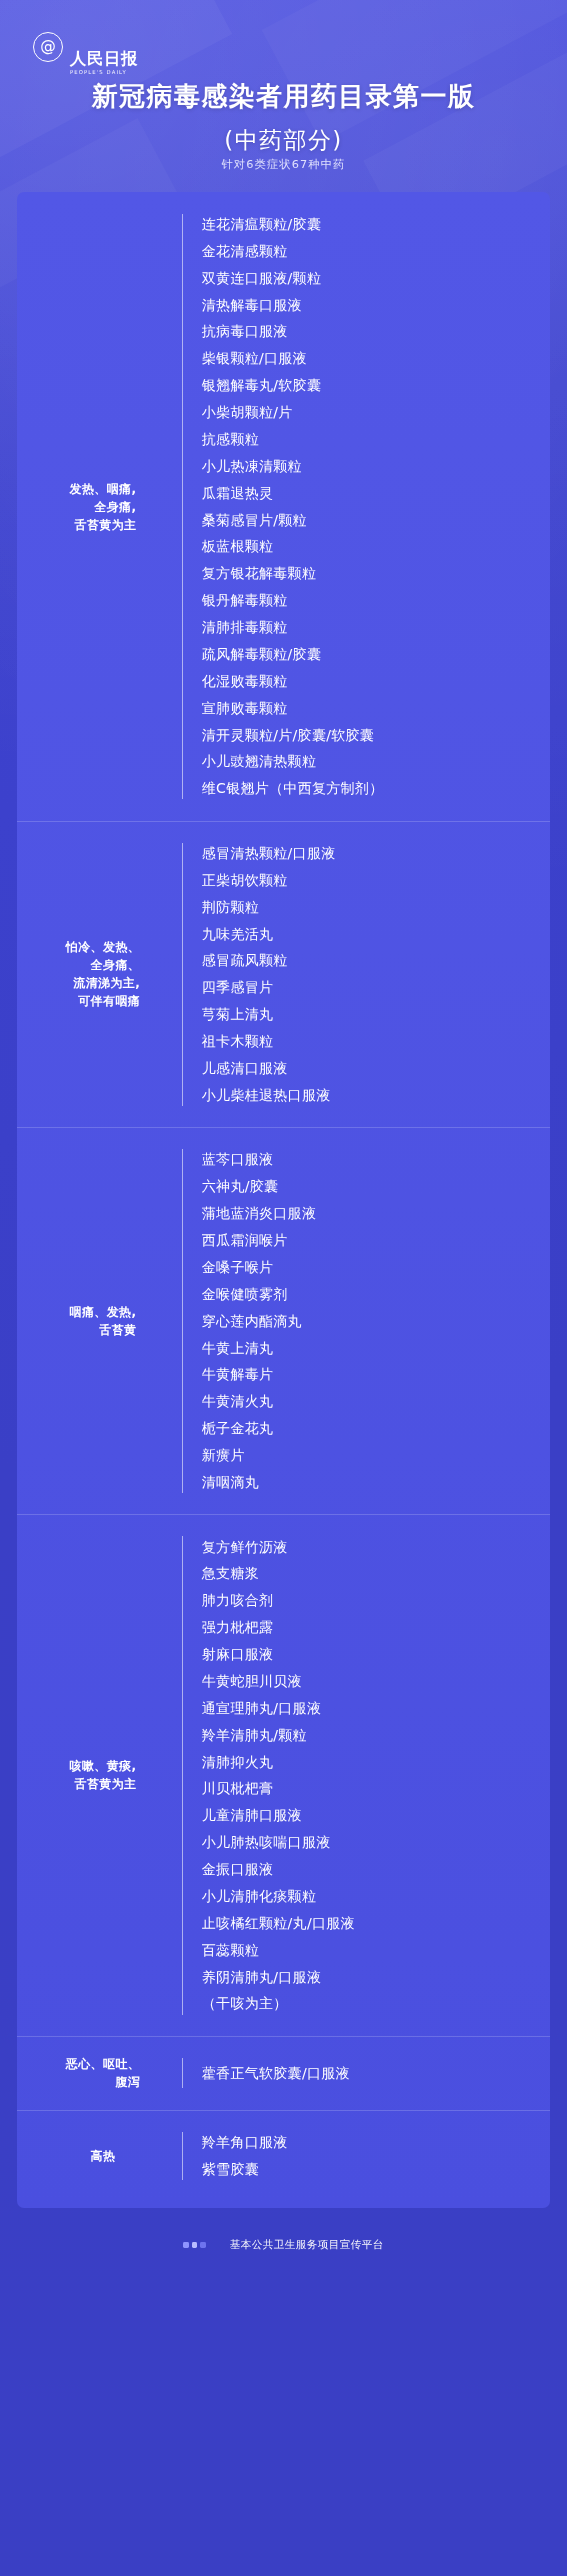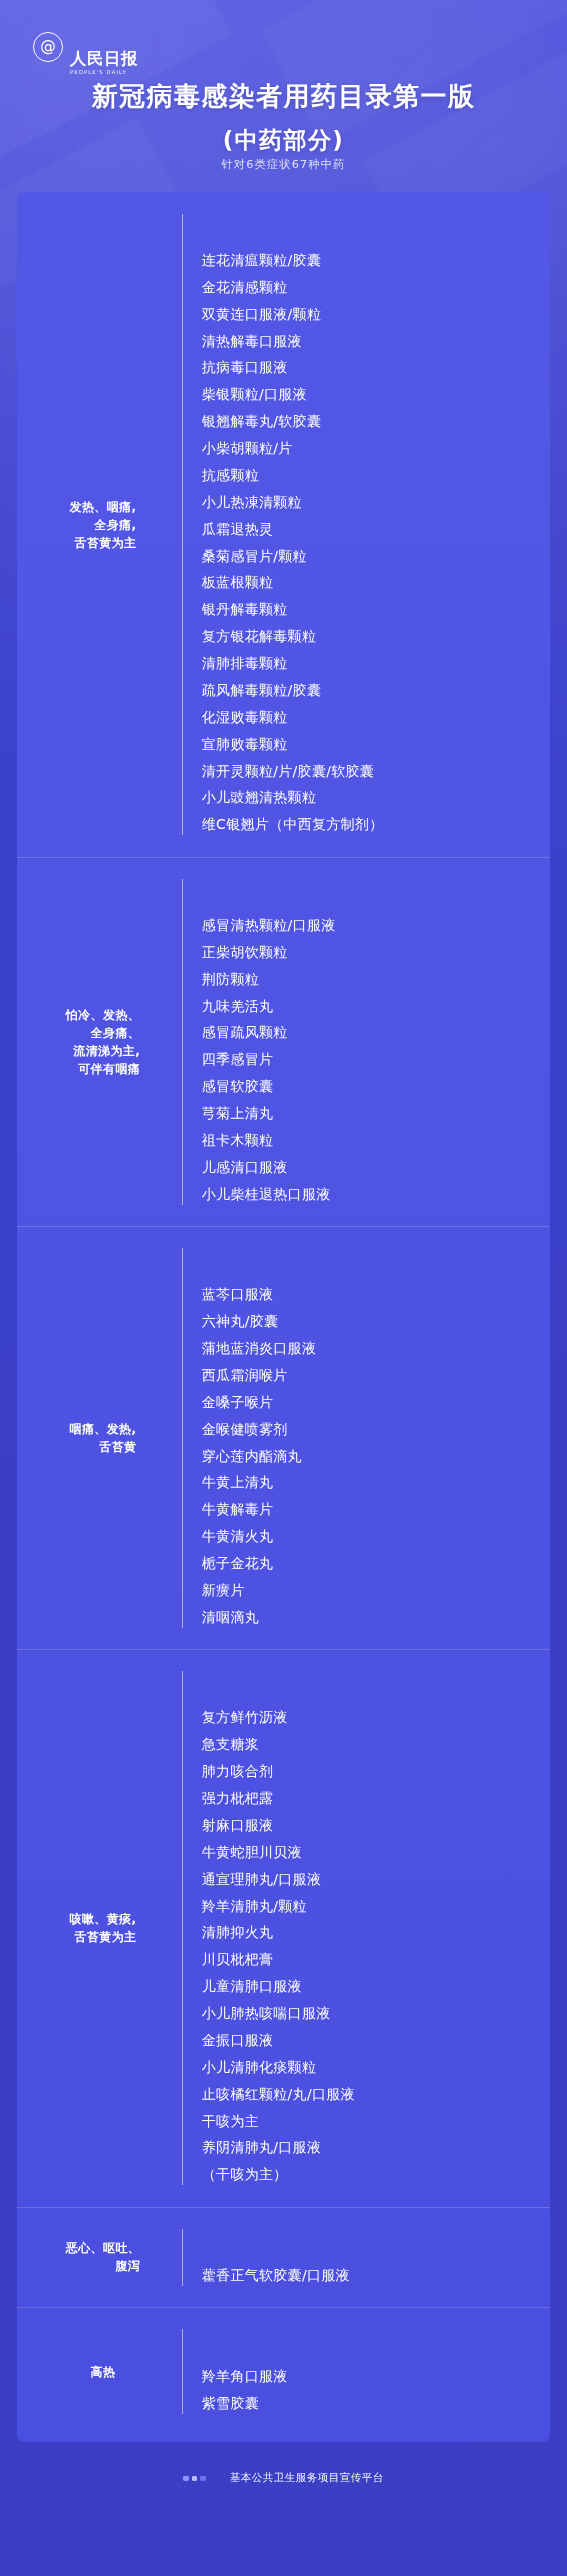"(中药部分)" .title-sub { font-weight: bold -> normal }
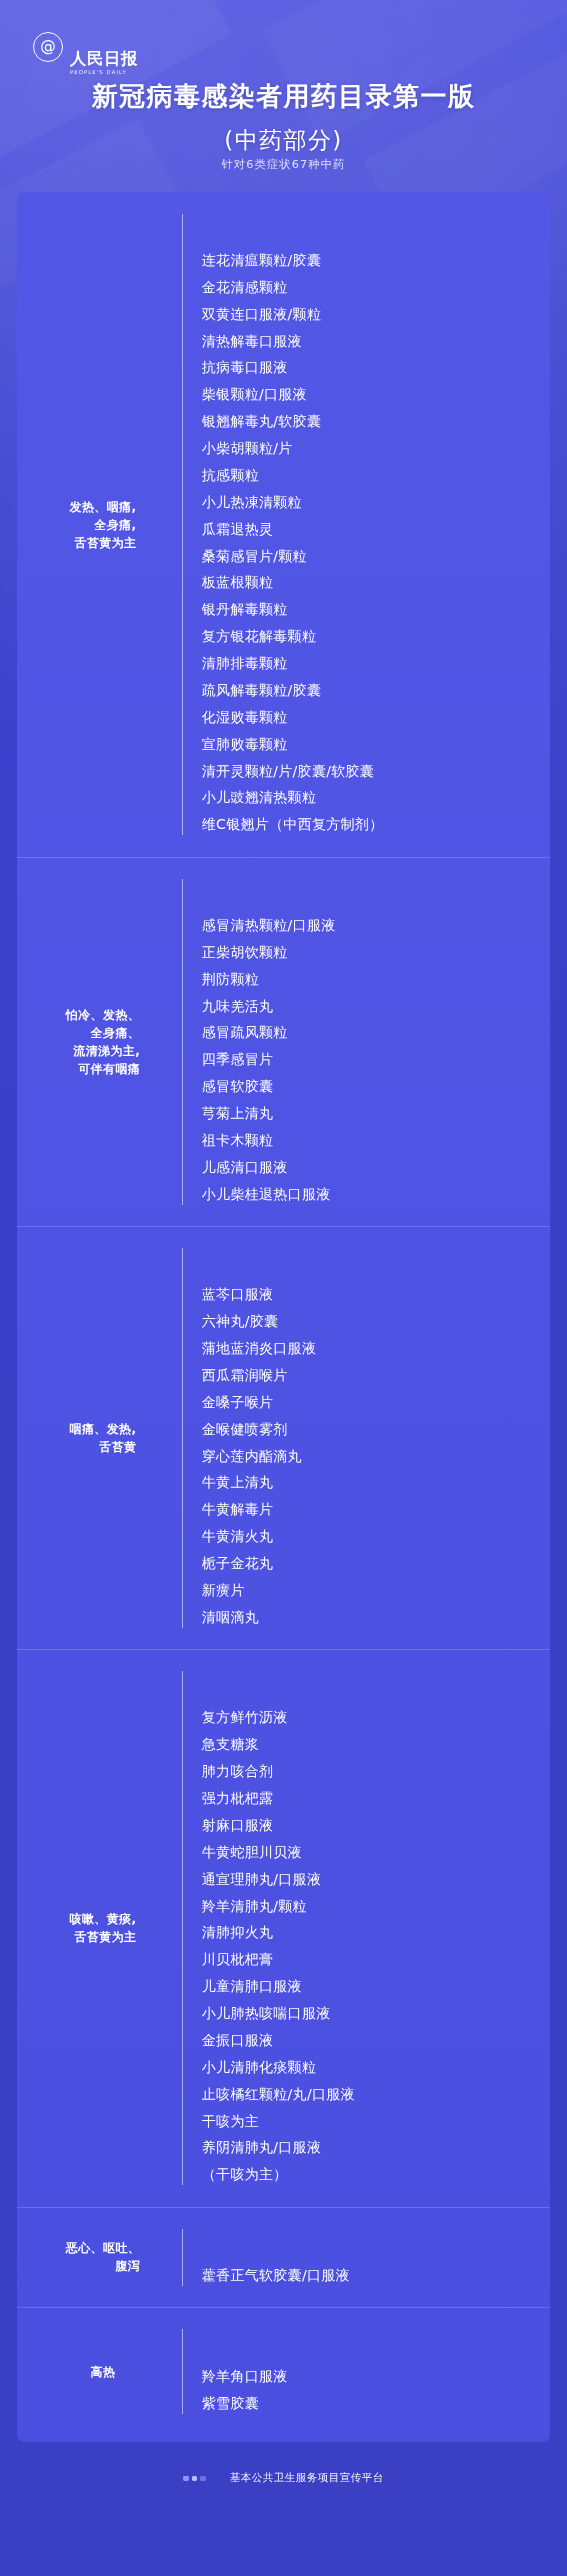"连花清瘟颗粒/胶囊" .sec-items { margin-top: 36px -> none }
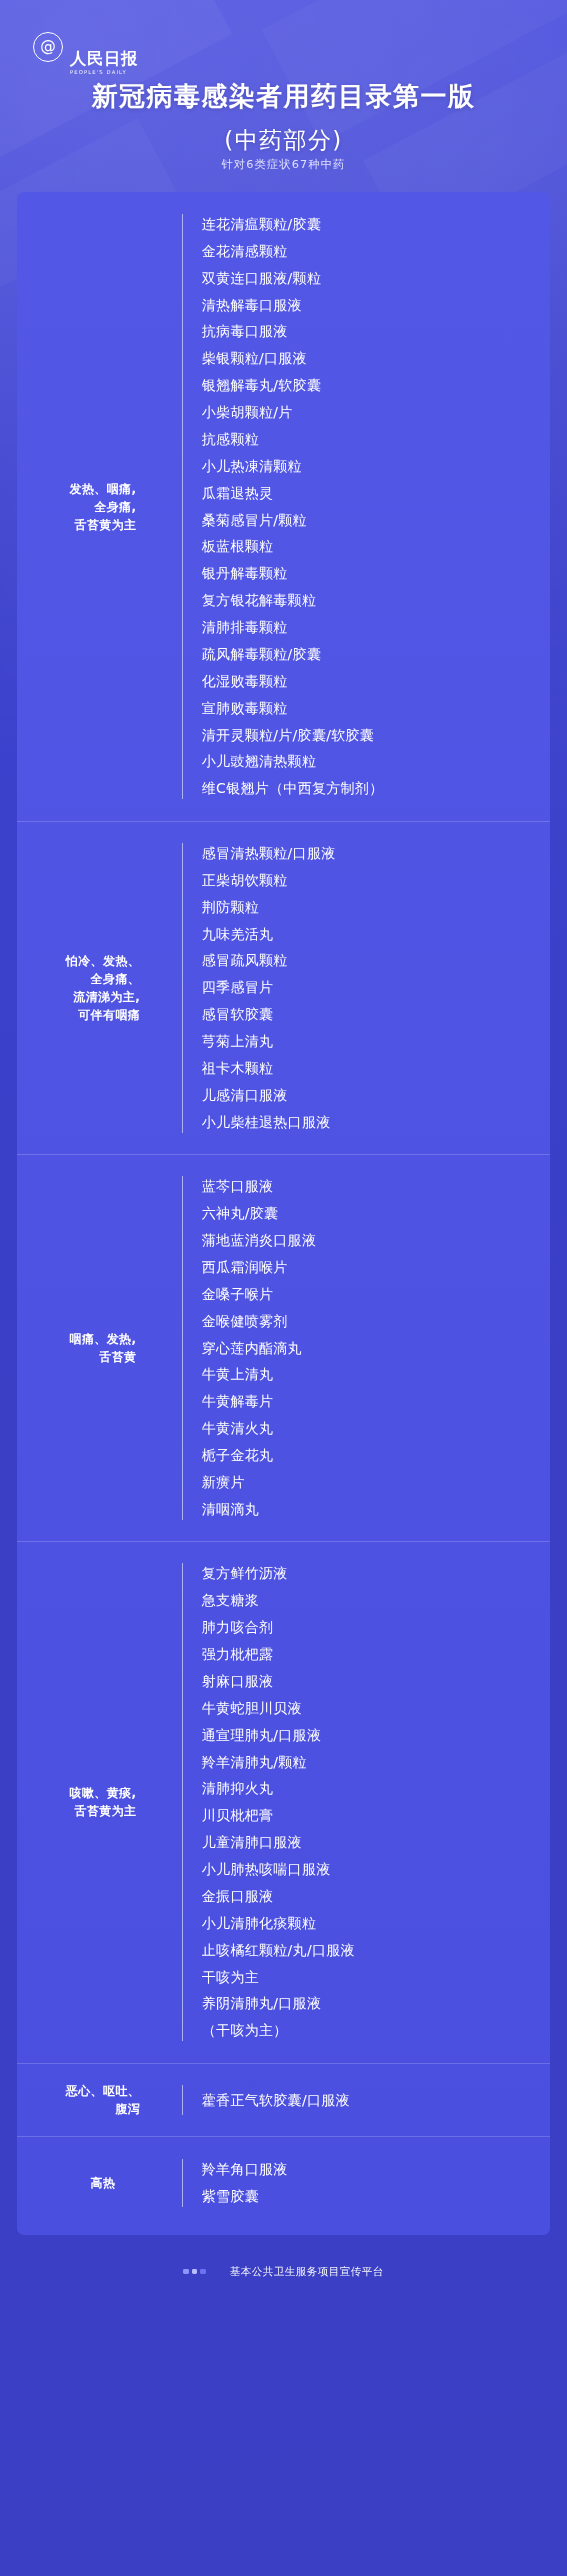"银丹解毒颗粒" div.drug { order: before "复方银花解毒颗粒" -> after "复方银花解毒颗粒" }
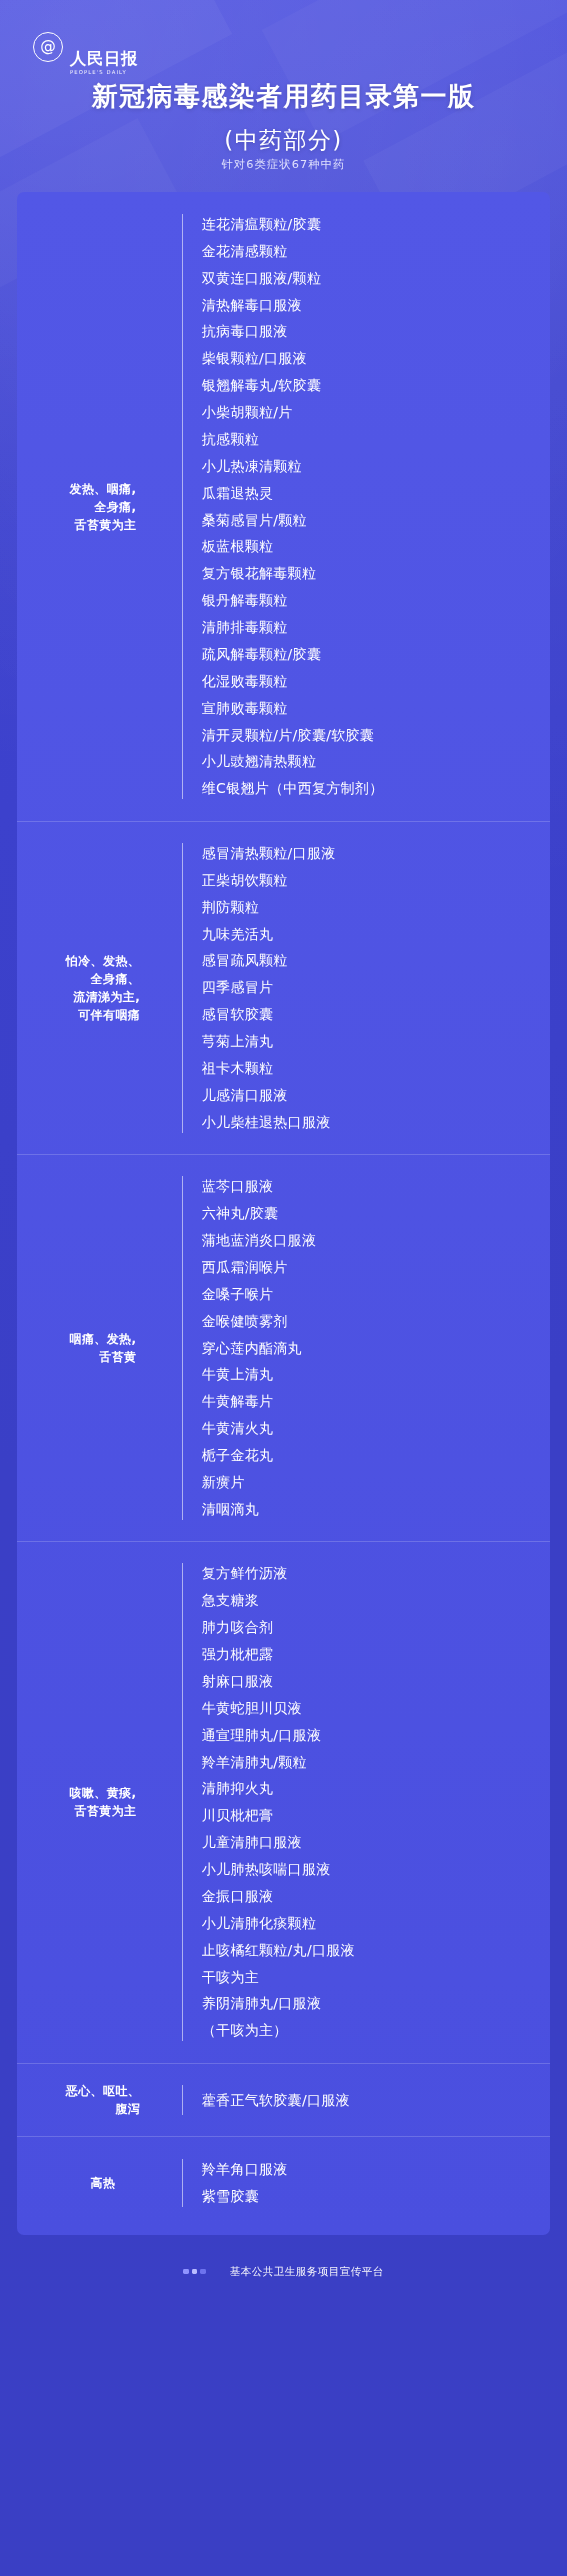"感冒软胶囊" div.drug { html: <div>感冒软胶囊</div> -> none }
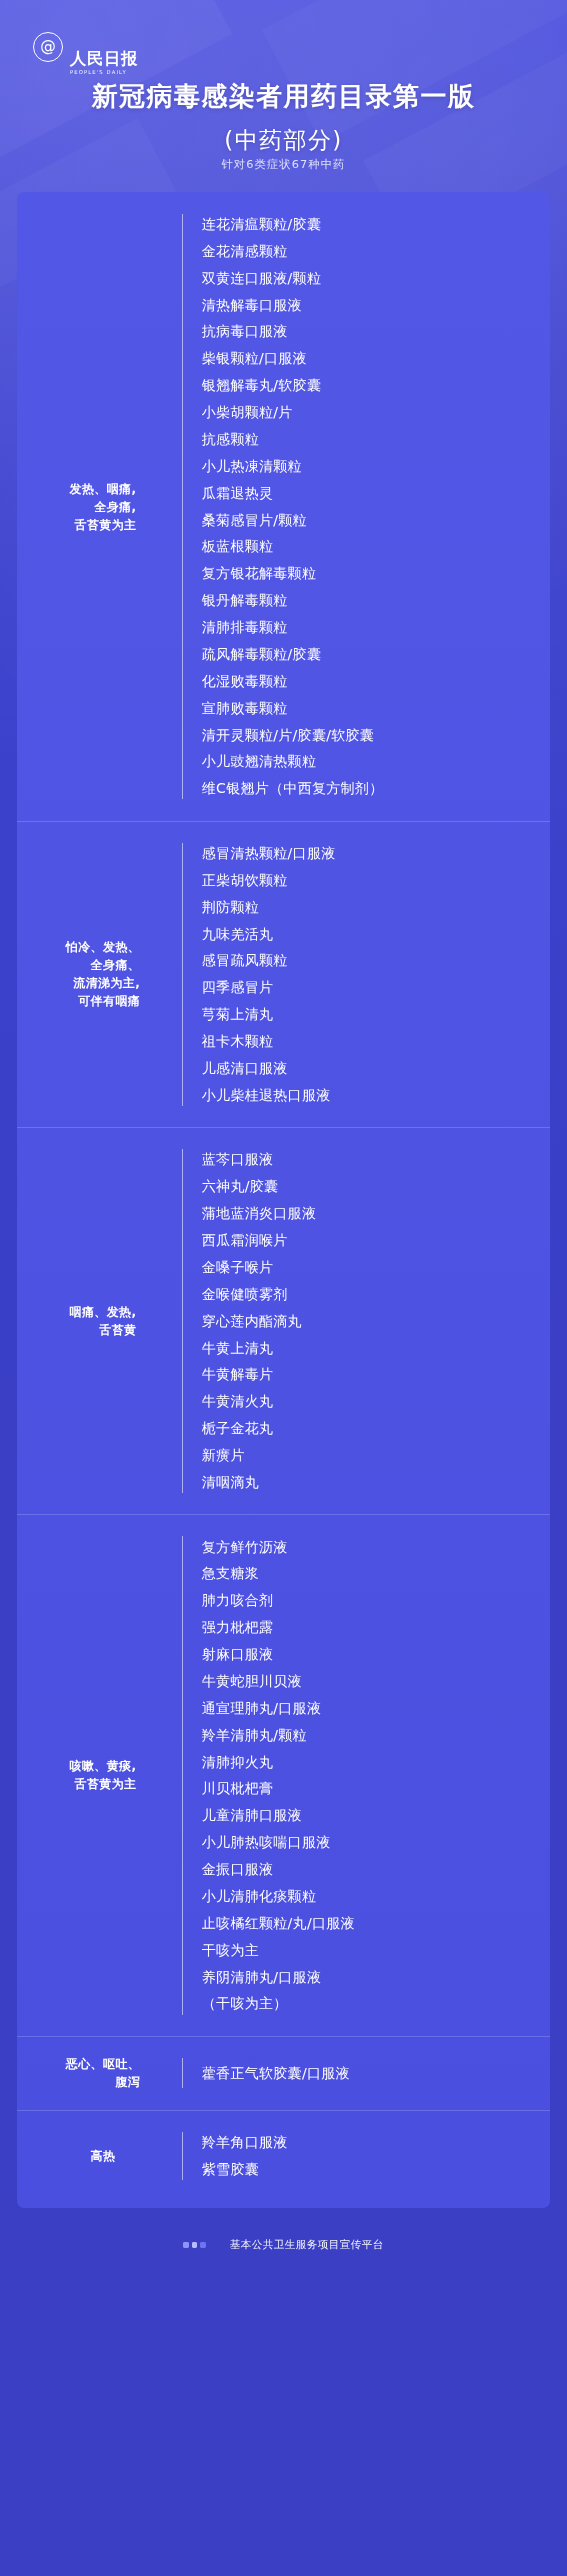"干咳为主" div.drug { text: 干咳为主 -> 百蕊颗粒 }
